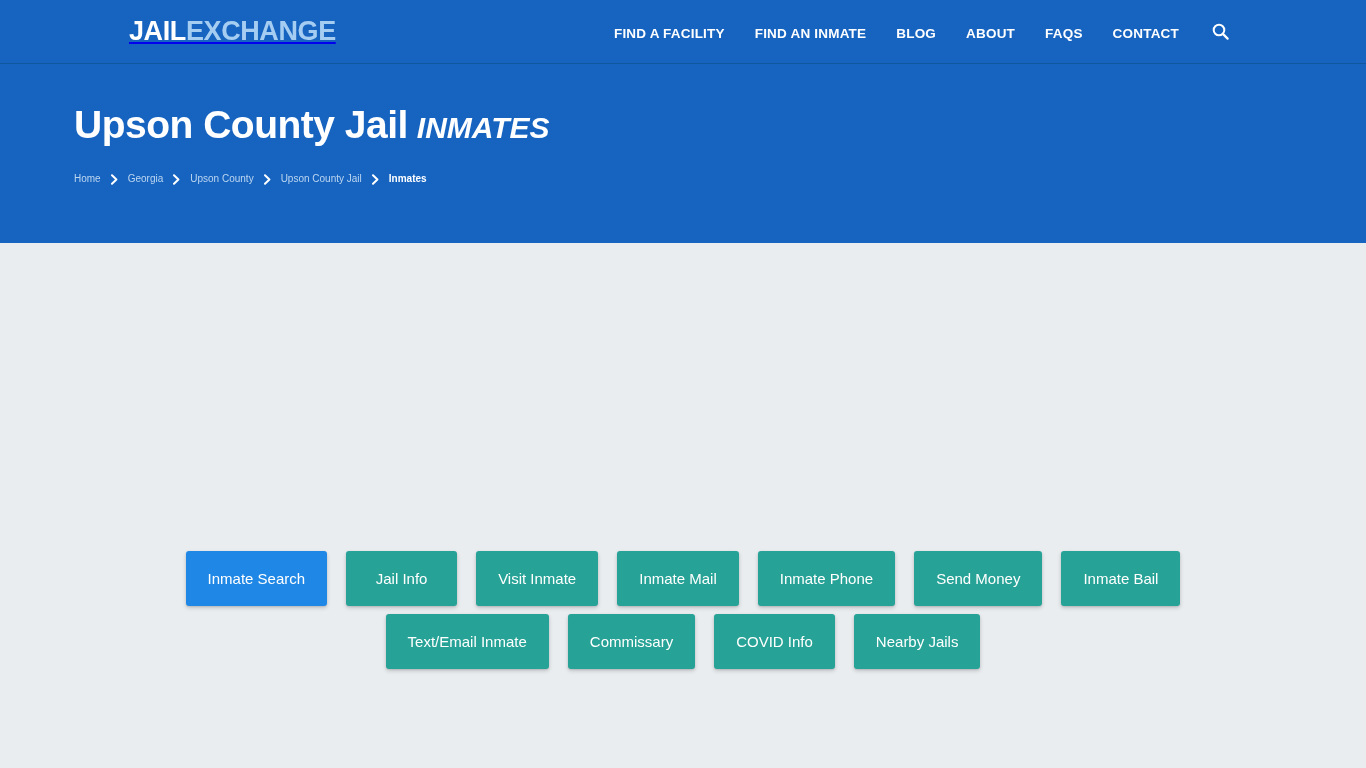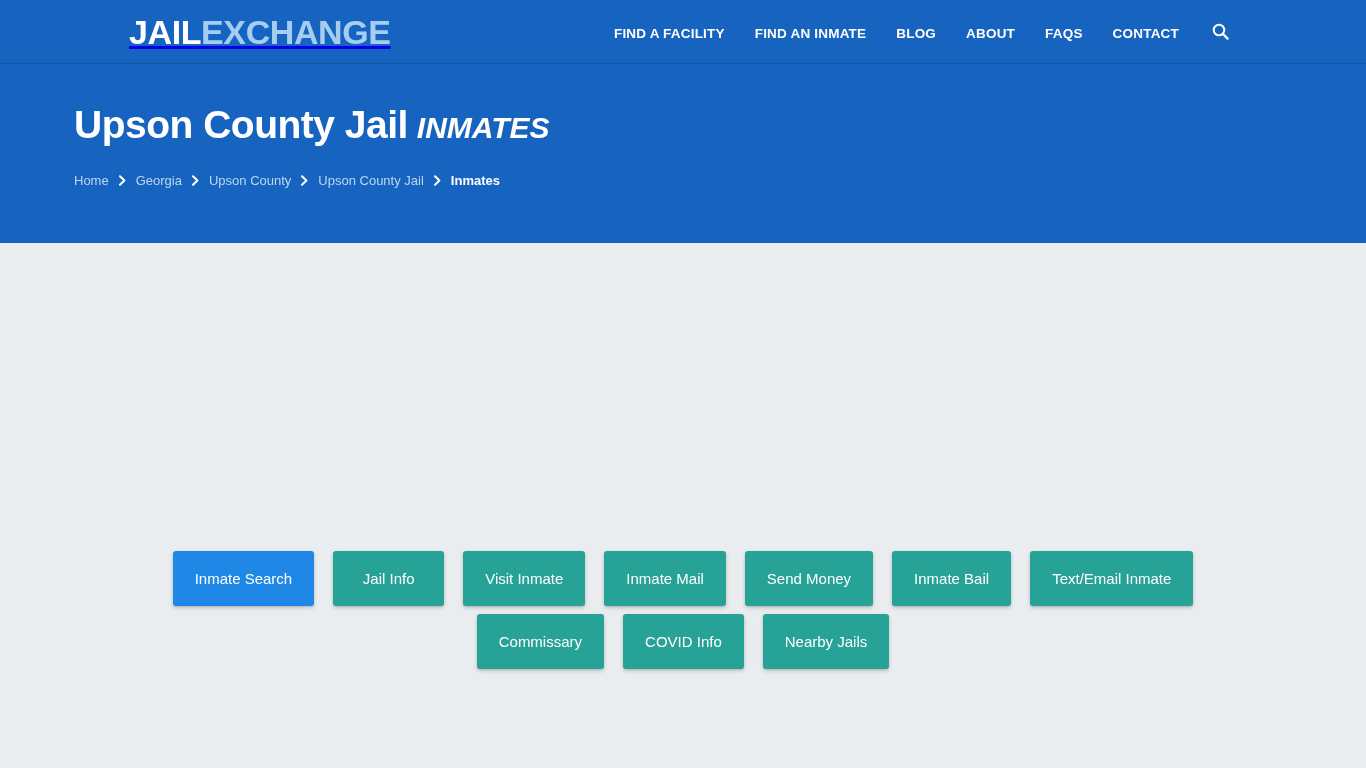"JAILEXCHANGE" .logo { font-size: 34px -> 27px }
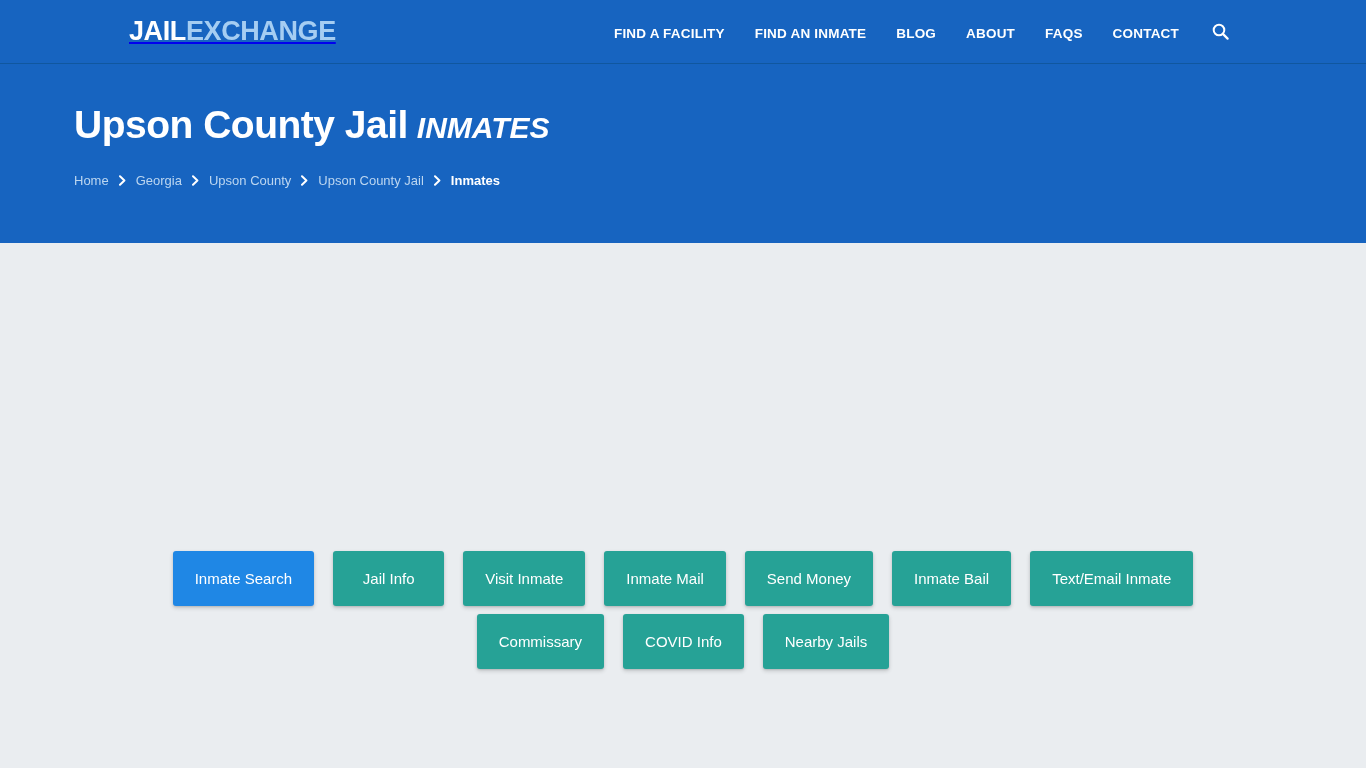"Home" .breadcrumb { font-size: 13px -> 10px }
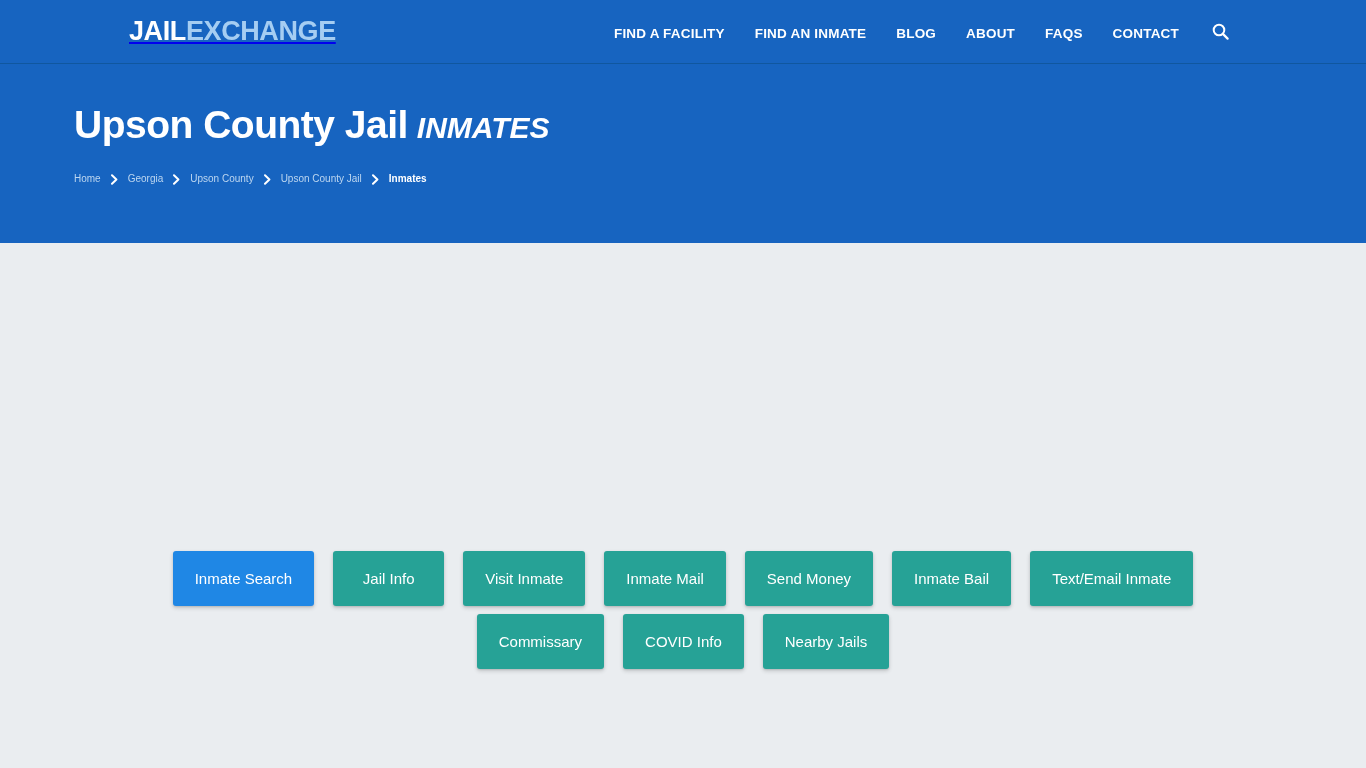"Inmate Phone" button.navbtn { html: none -> <button>Inmate Phone</button> }
